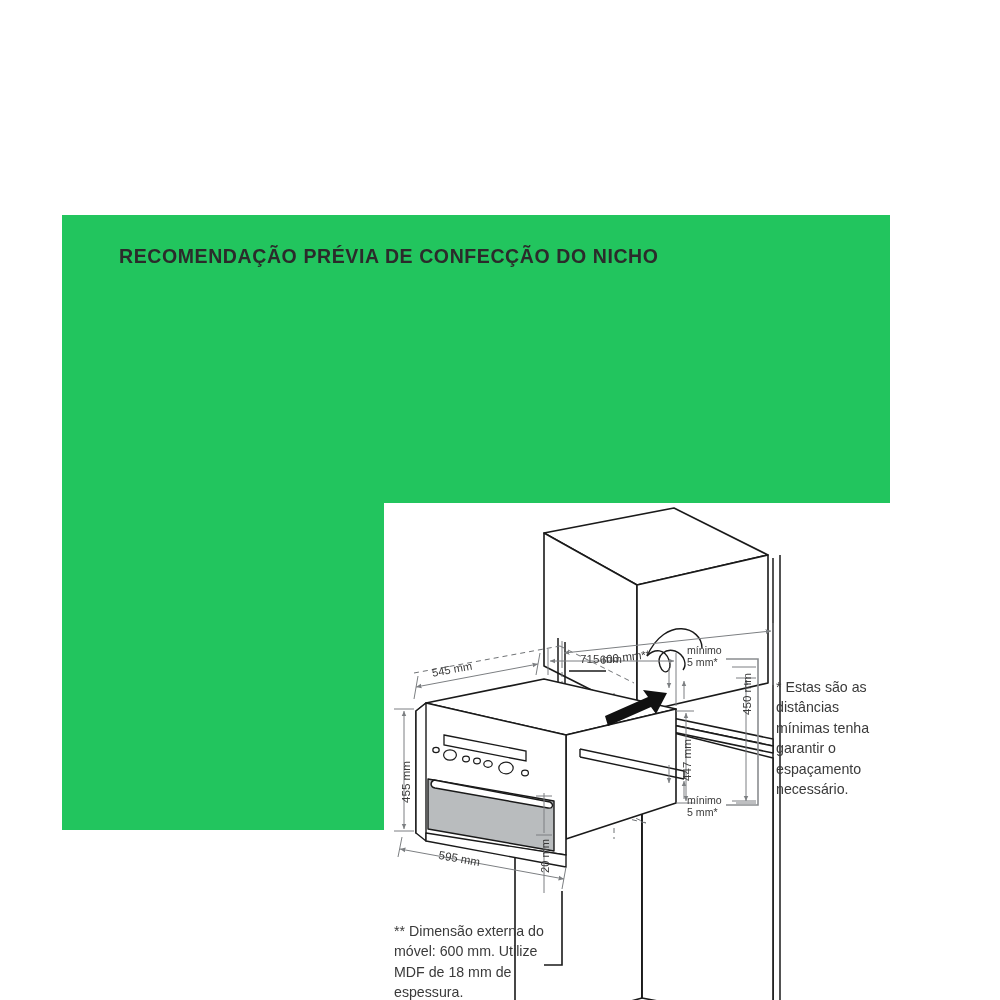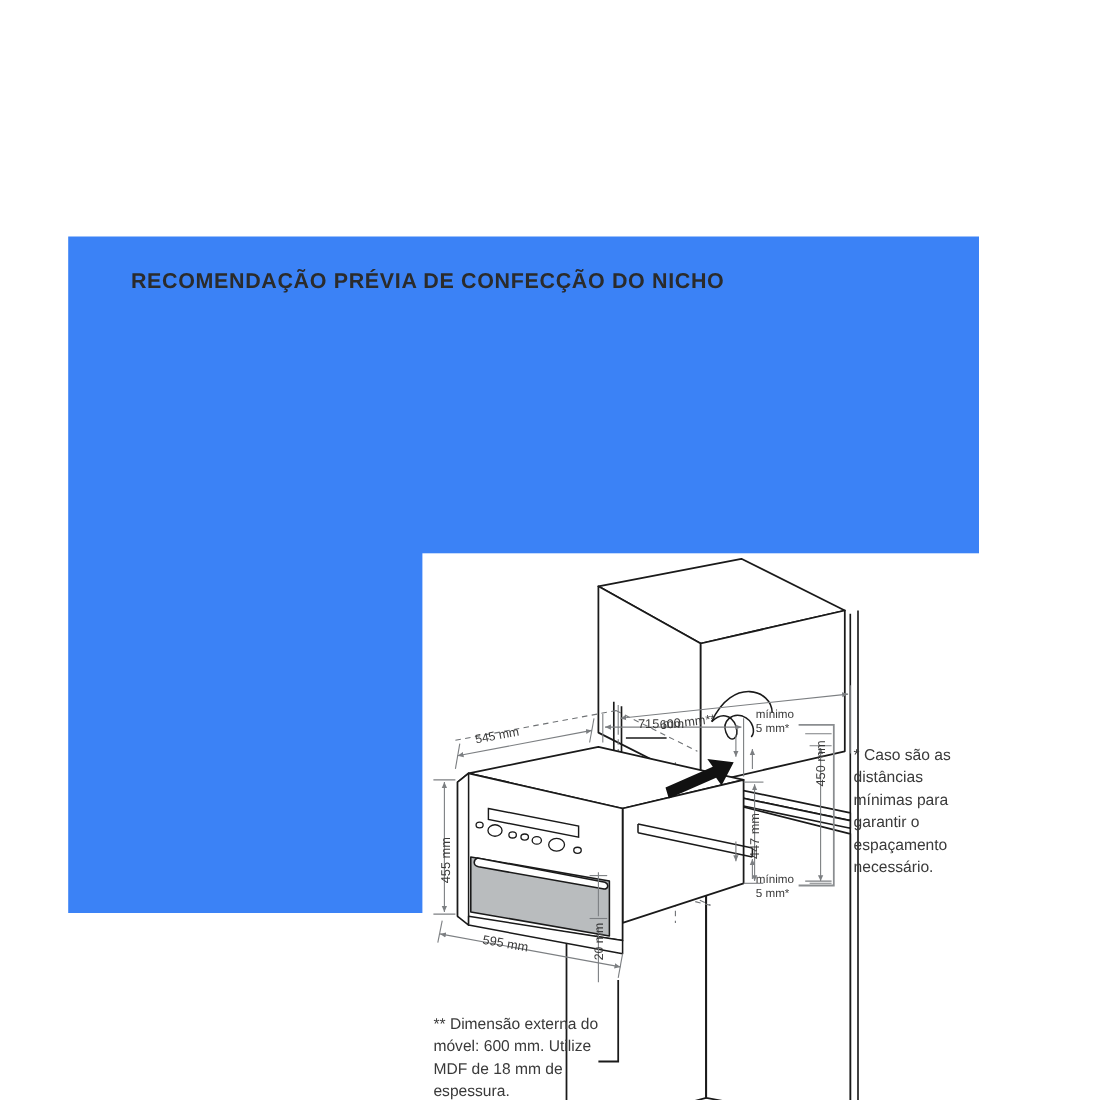"RECOMENDAÇÃO PRÉVIA DE CONFECÇÃO DO" #panel { background: #3b82f6 -> #22c55e }
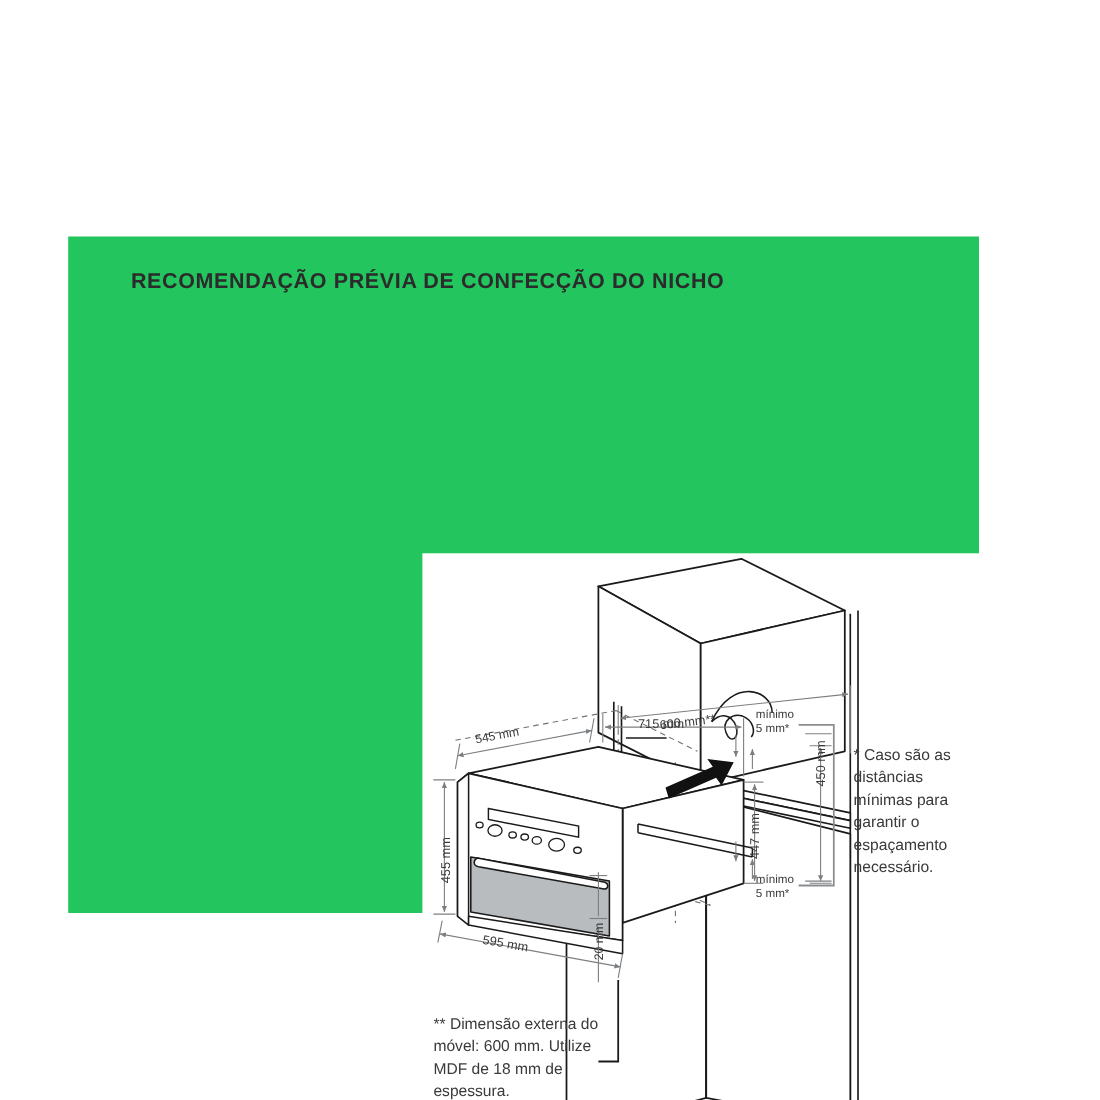"* Caso são as distâncias" div.lbl { text: Caso são as distâncias mínimas para -> Estas são as distâncias mínimas tenha }
